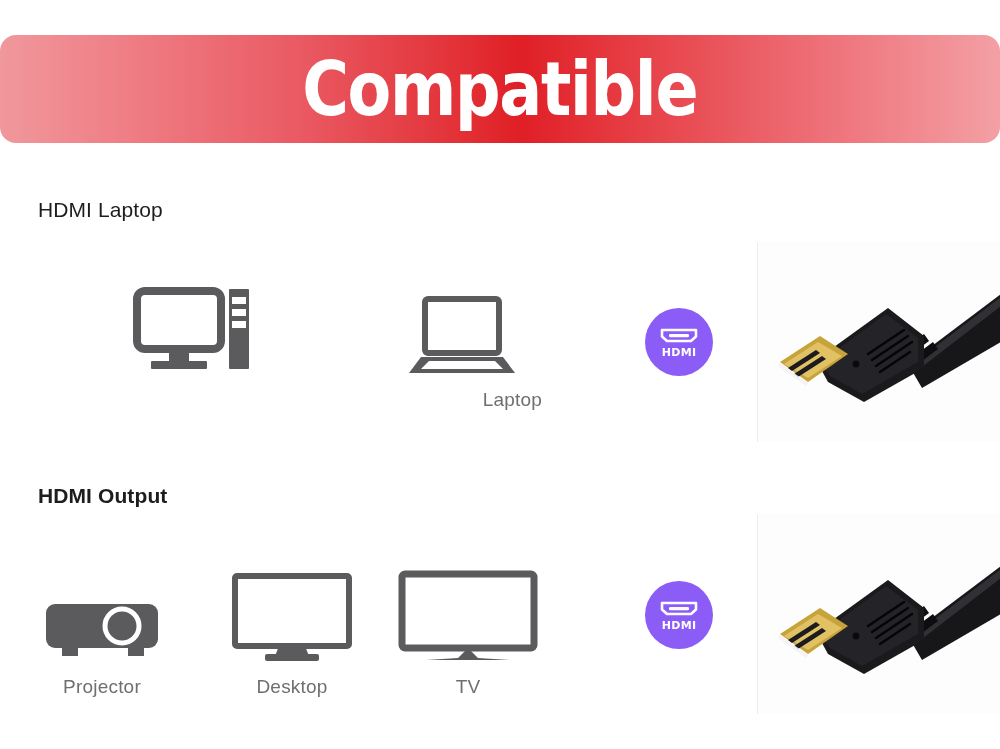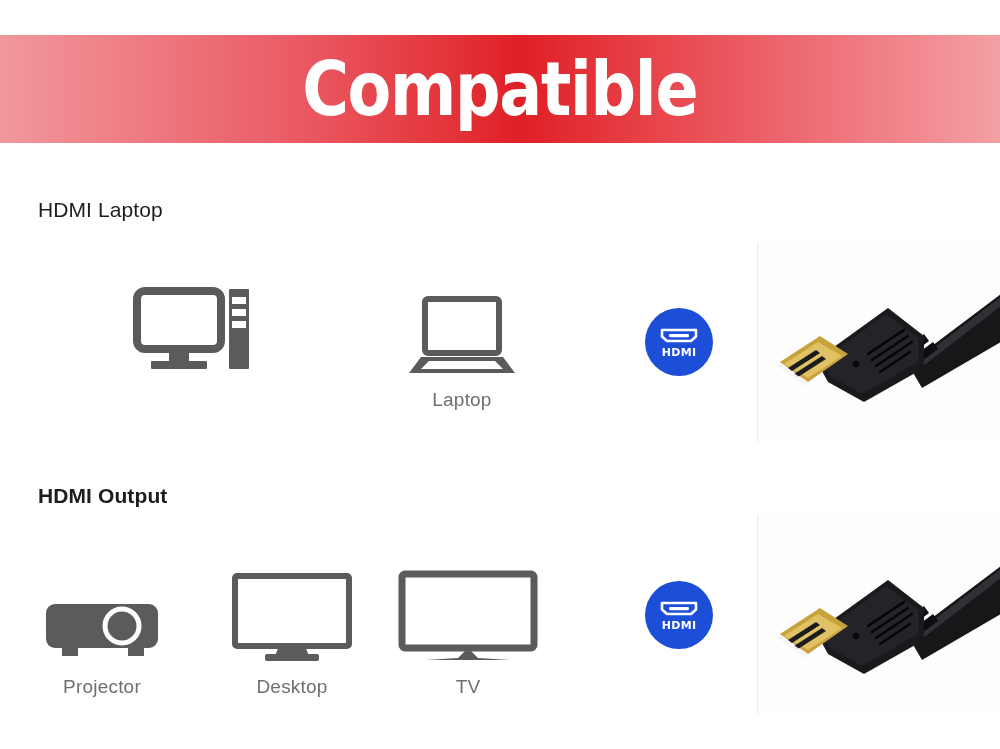"Compatible" .banner { border-radius: none -> 16px }
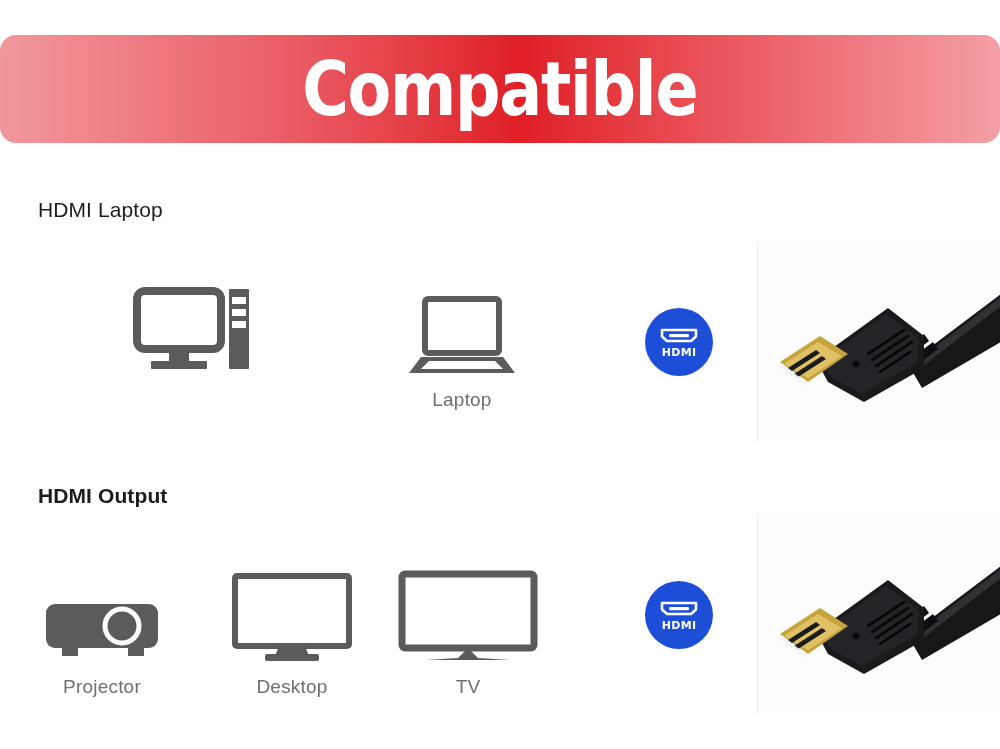"HDMI" .hdmi-badge { background: #1d4ed8 -> #8b5cf6 }
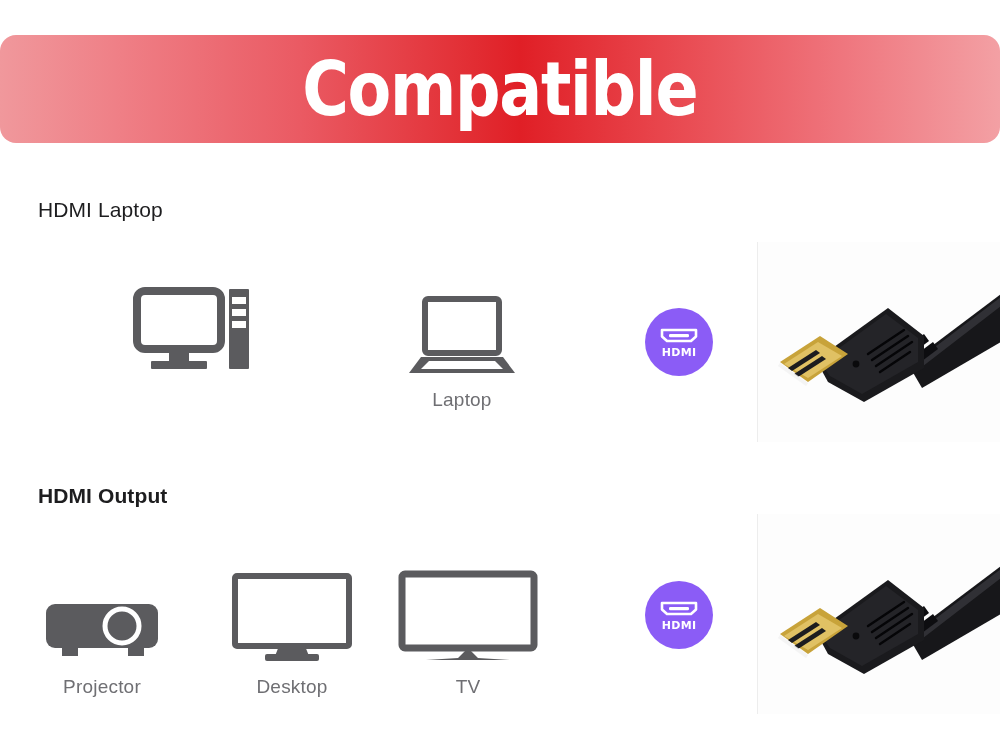"Laptop" #device-laptop { text-align: none -> right }
